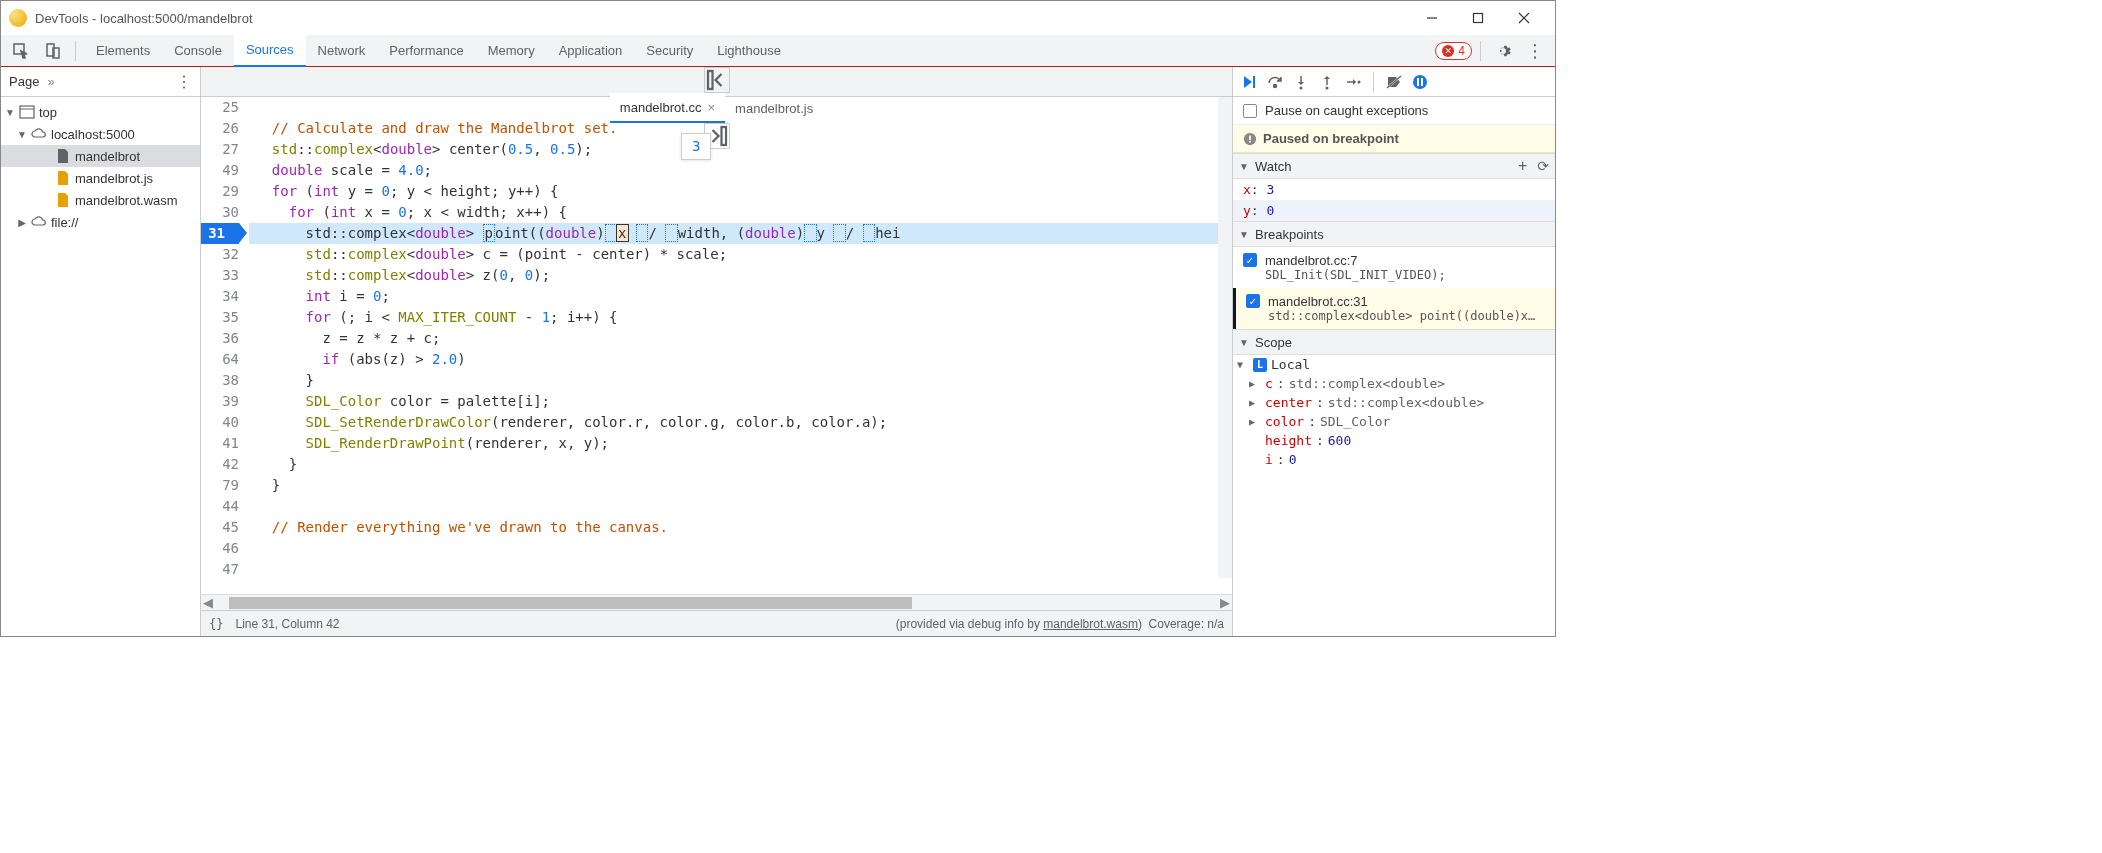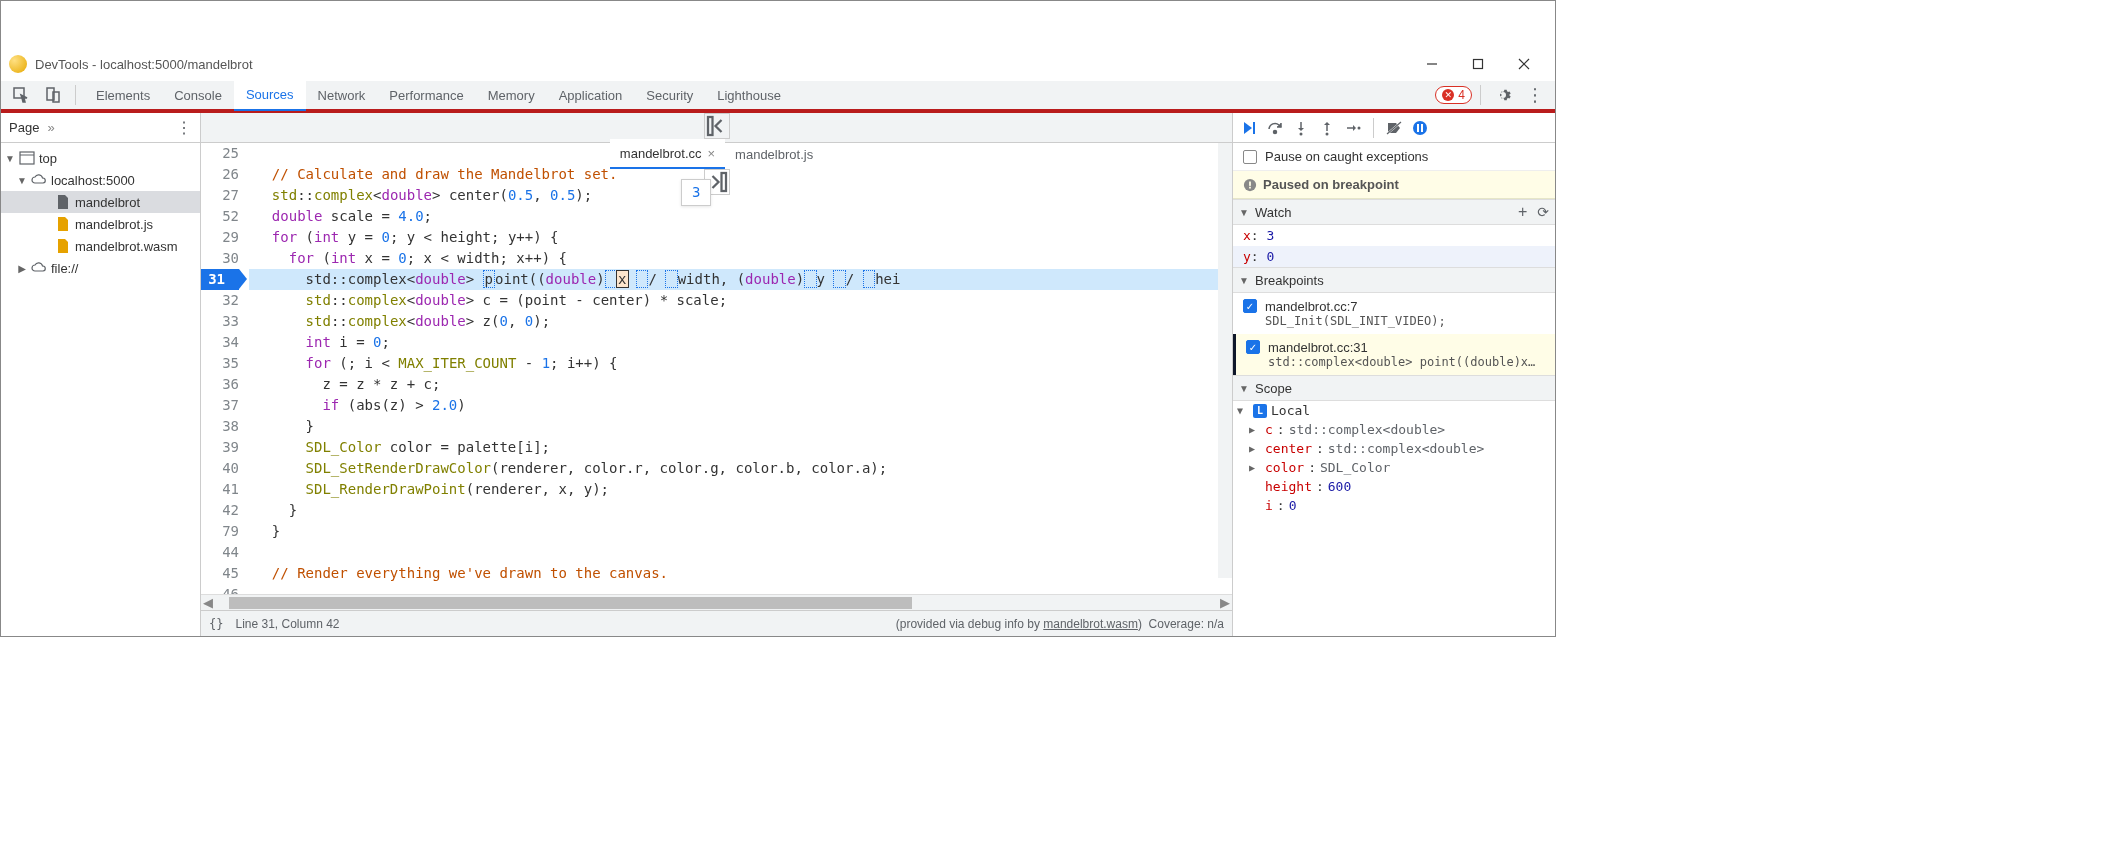"DevTools - localhost:5000/mandelbrot" .titlebar { margin-top: 46px -> none }
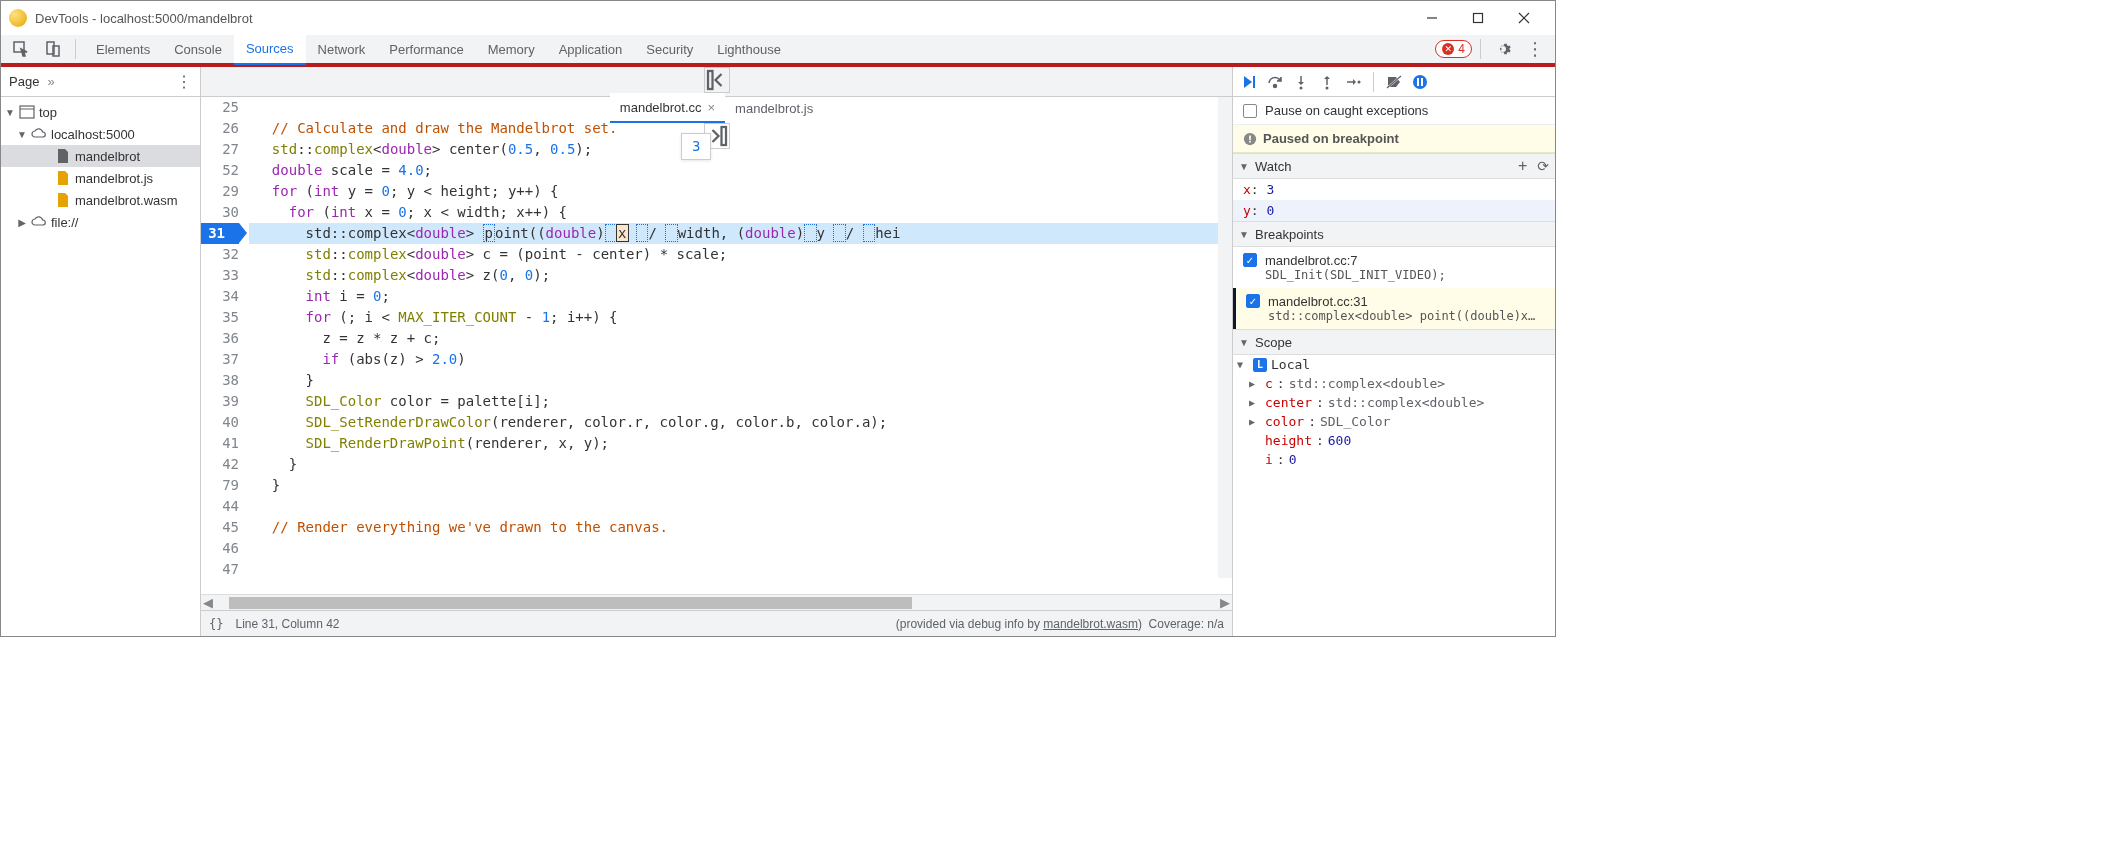"Elements" .tabstrip { border-bottom: 4px solid #b91c1c -> 1px solid #b91c1c }
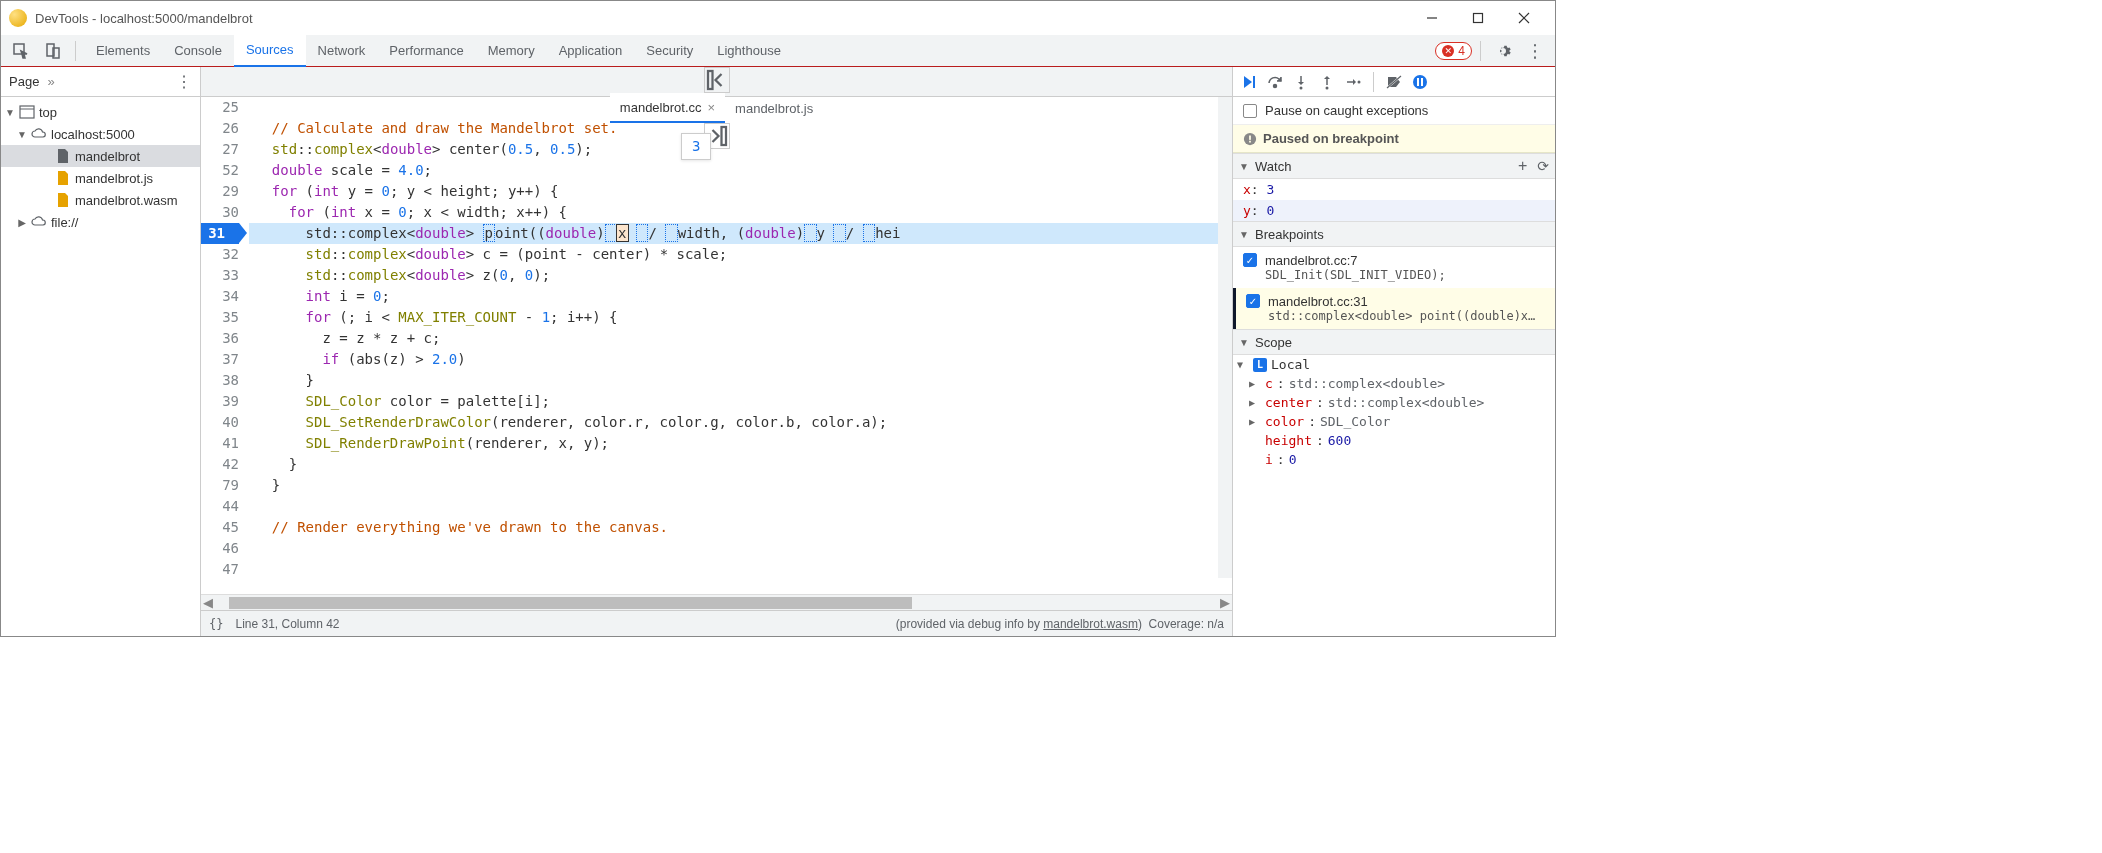"52" div.gline { text: 52 -> 49 }
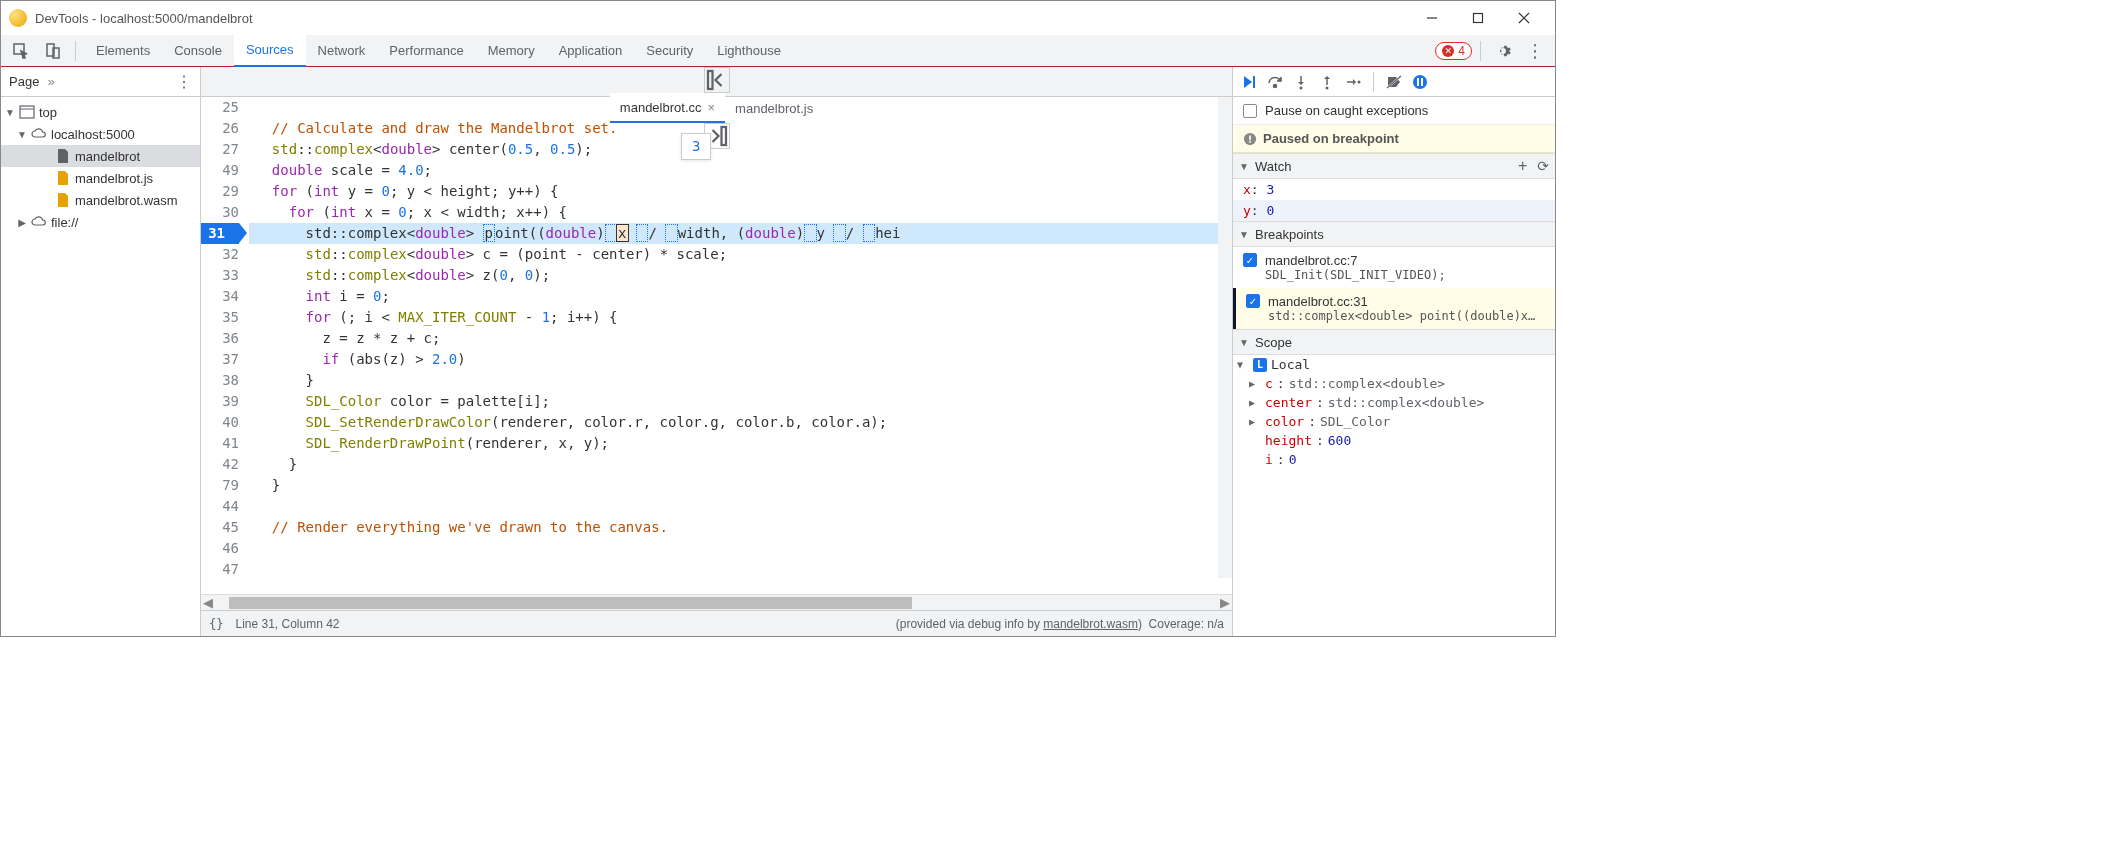"37" div.gline { text: 37 -> 64 }
